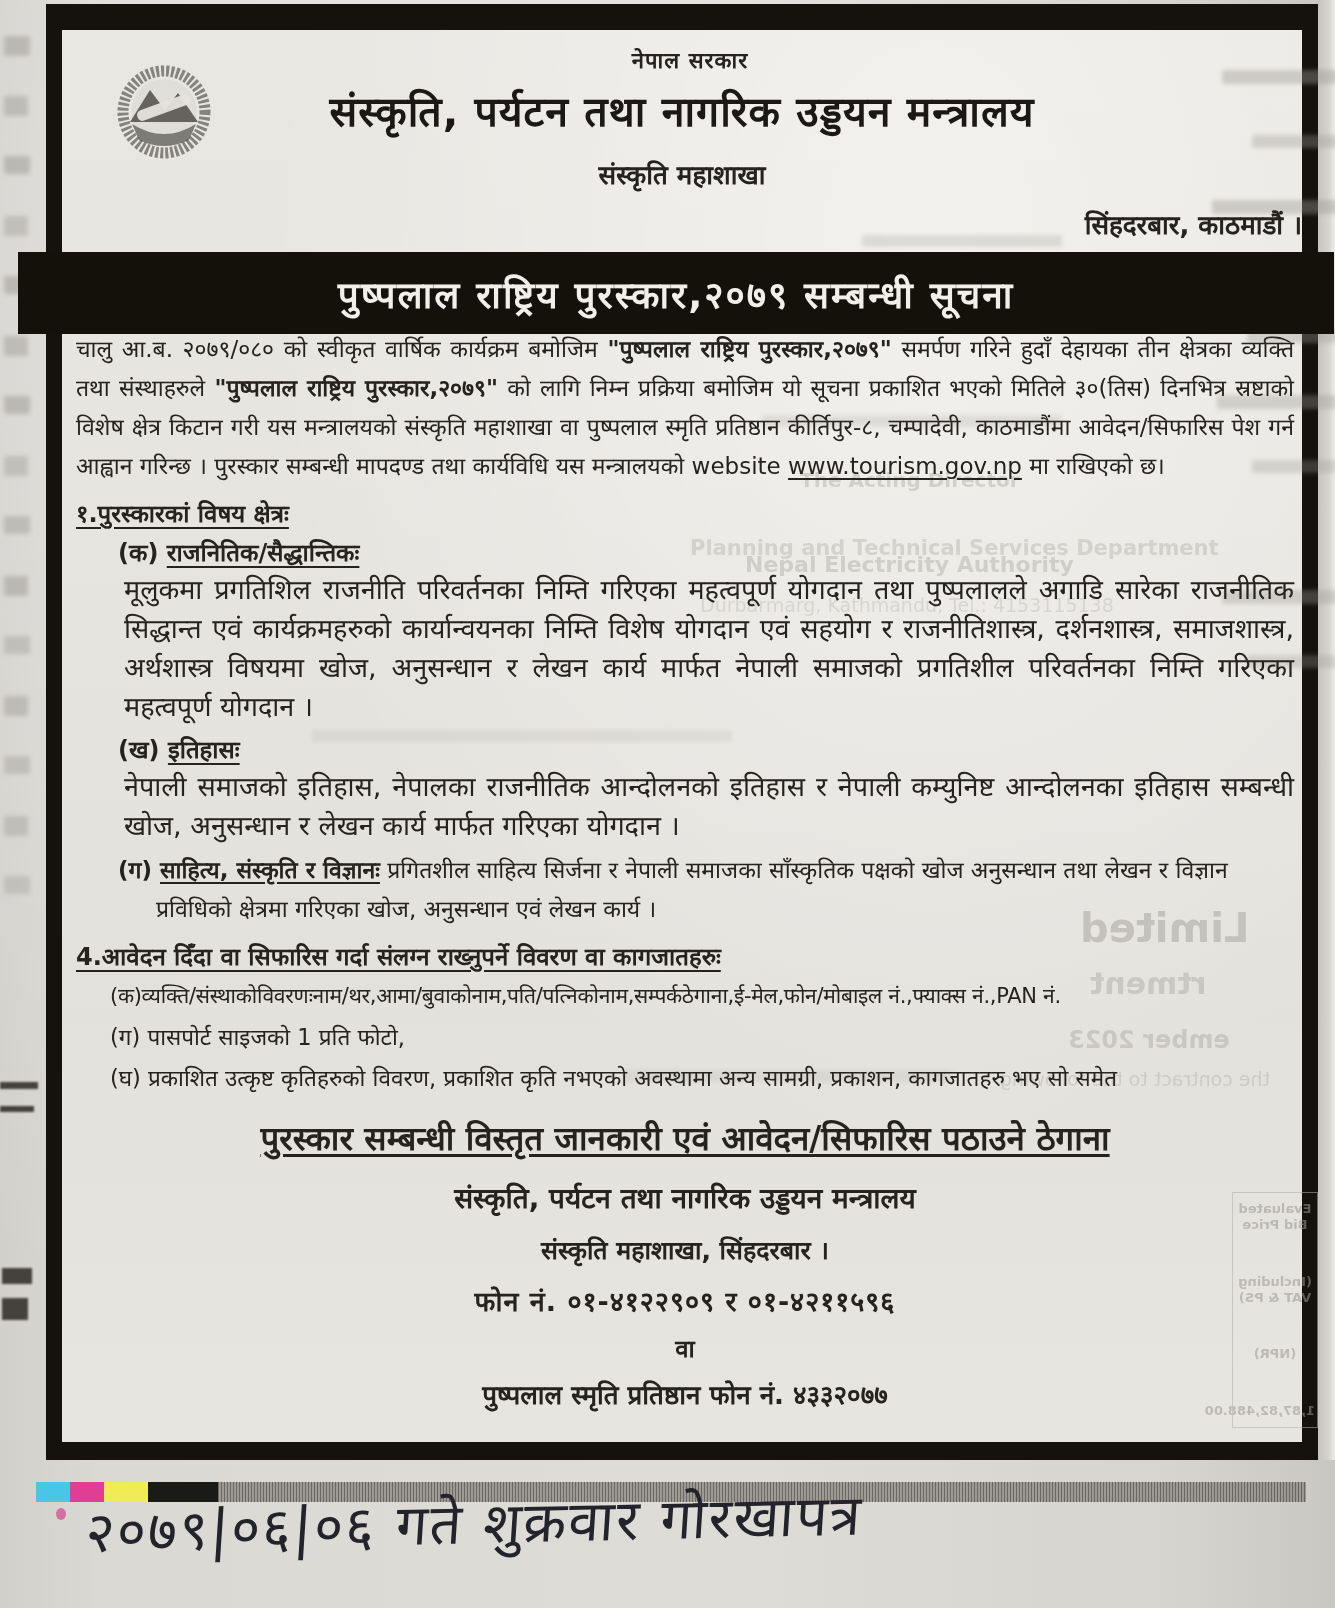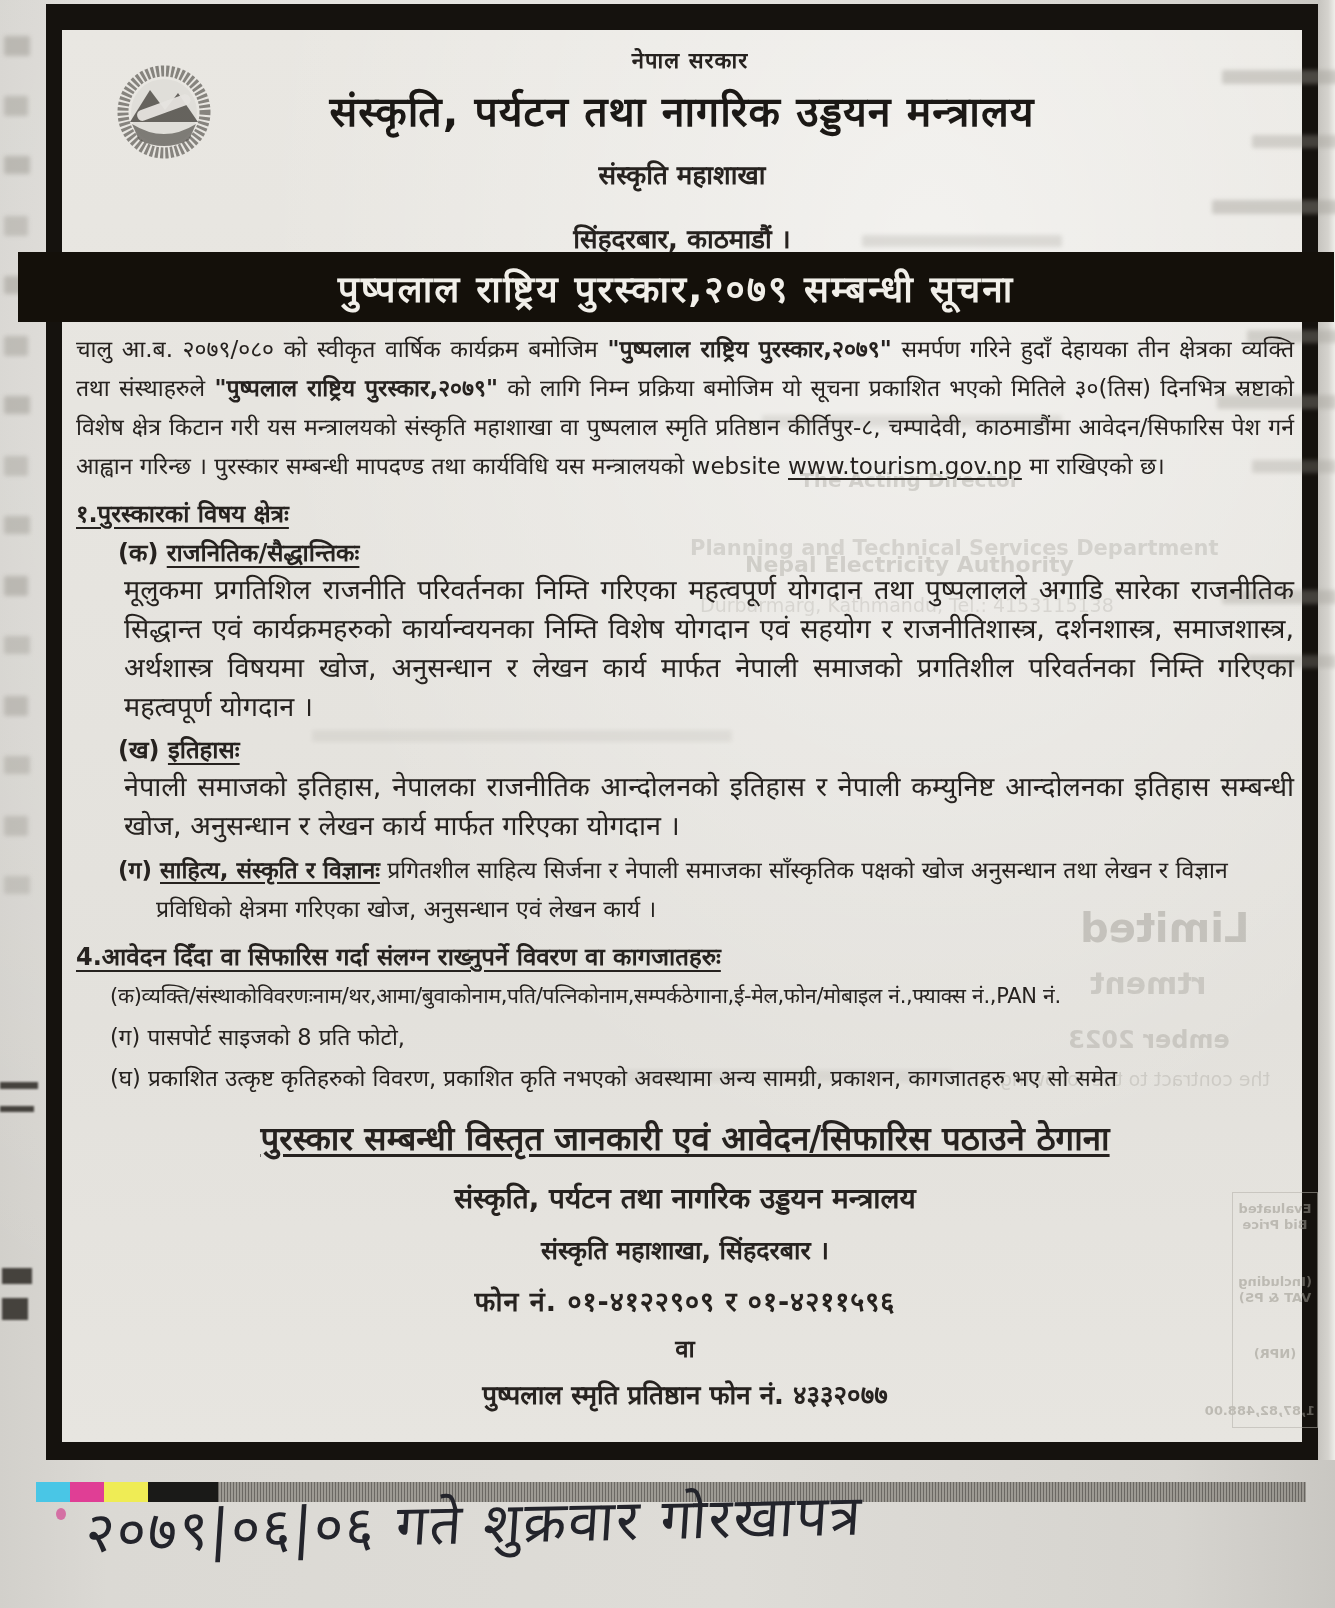"सिंहदरबार, काठमाडौं ।" .addr { margin-top: 28px -> 14px; text-align: none -> right }
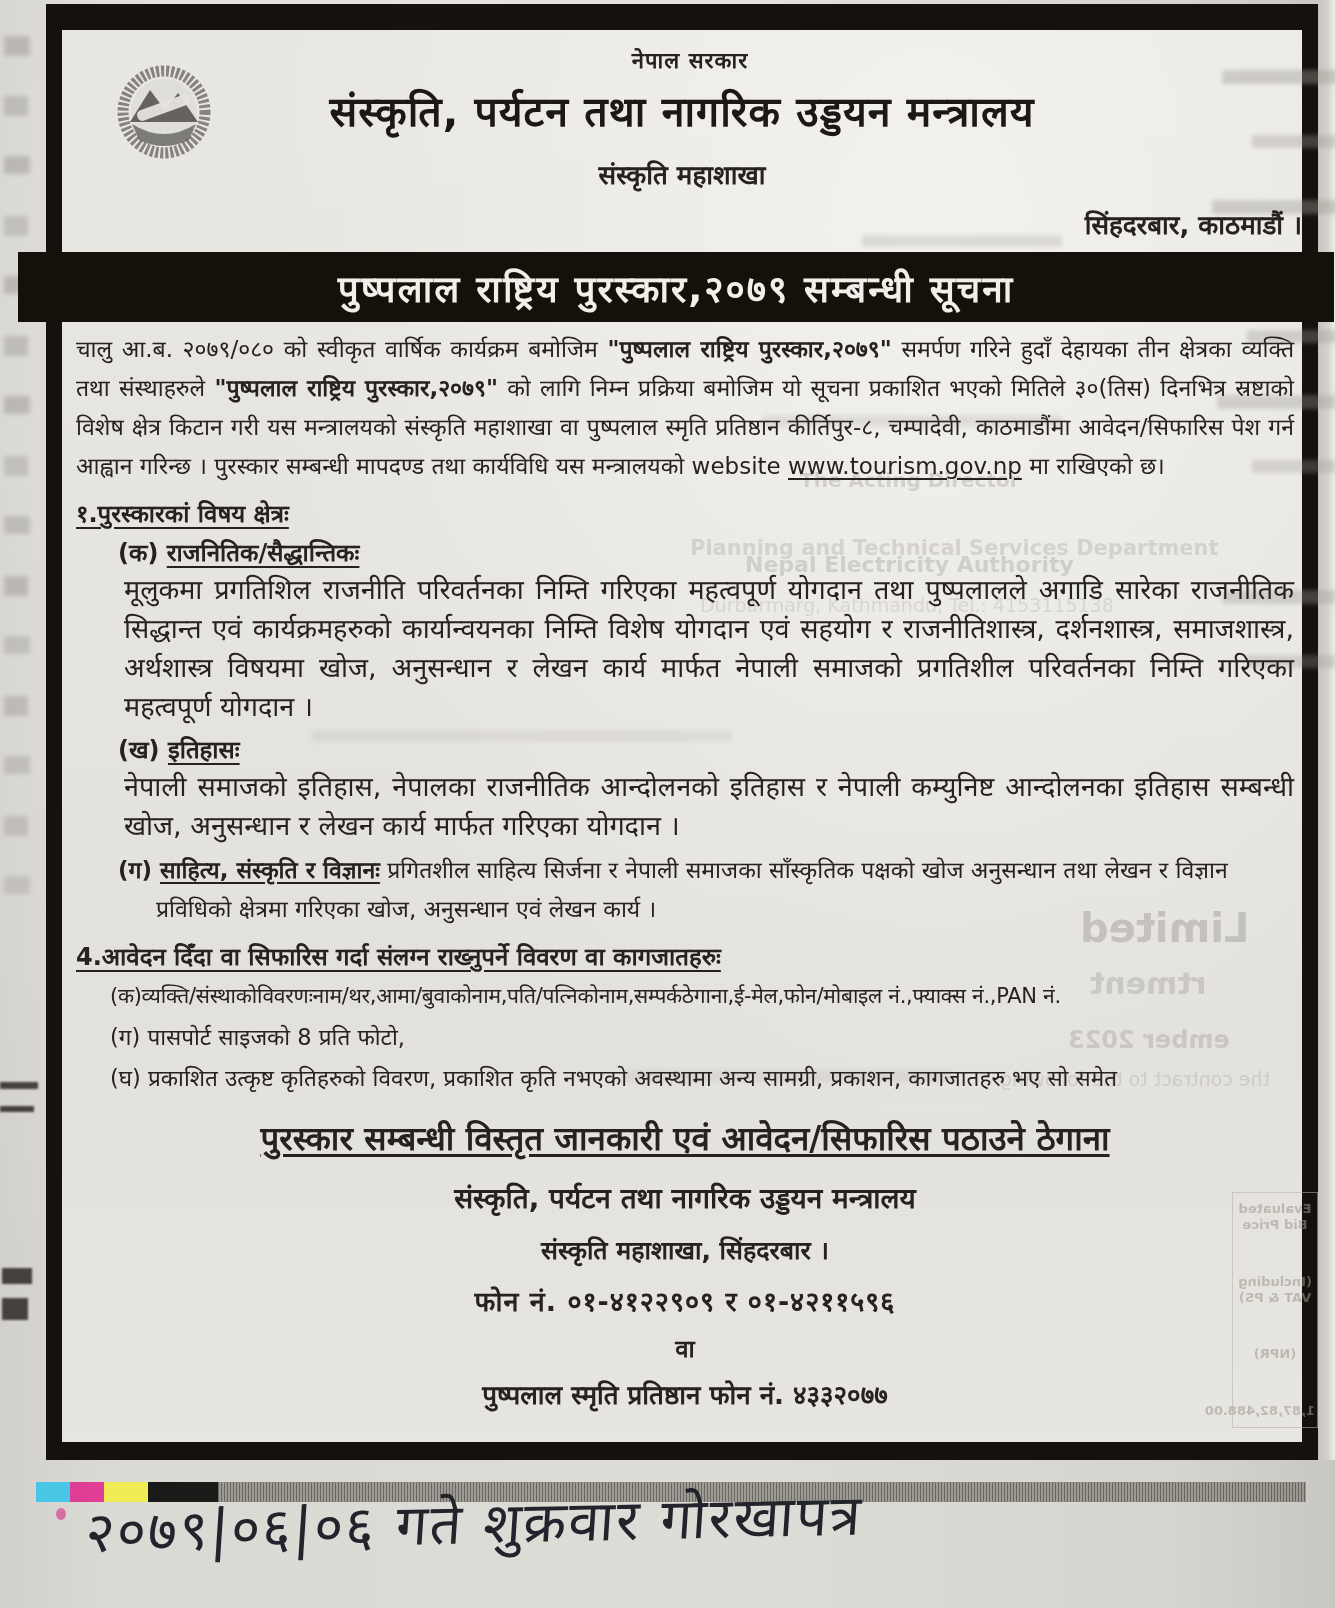"पुष्पलाल राष्ट्रिय पुरस्कार,२०७९" .banner { height: 70px -> 82px }
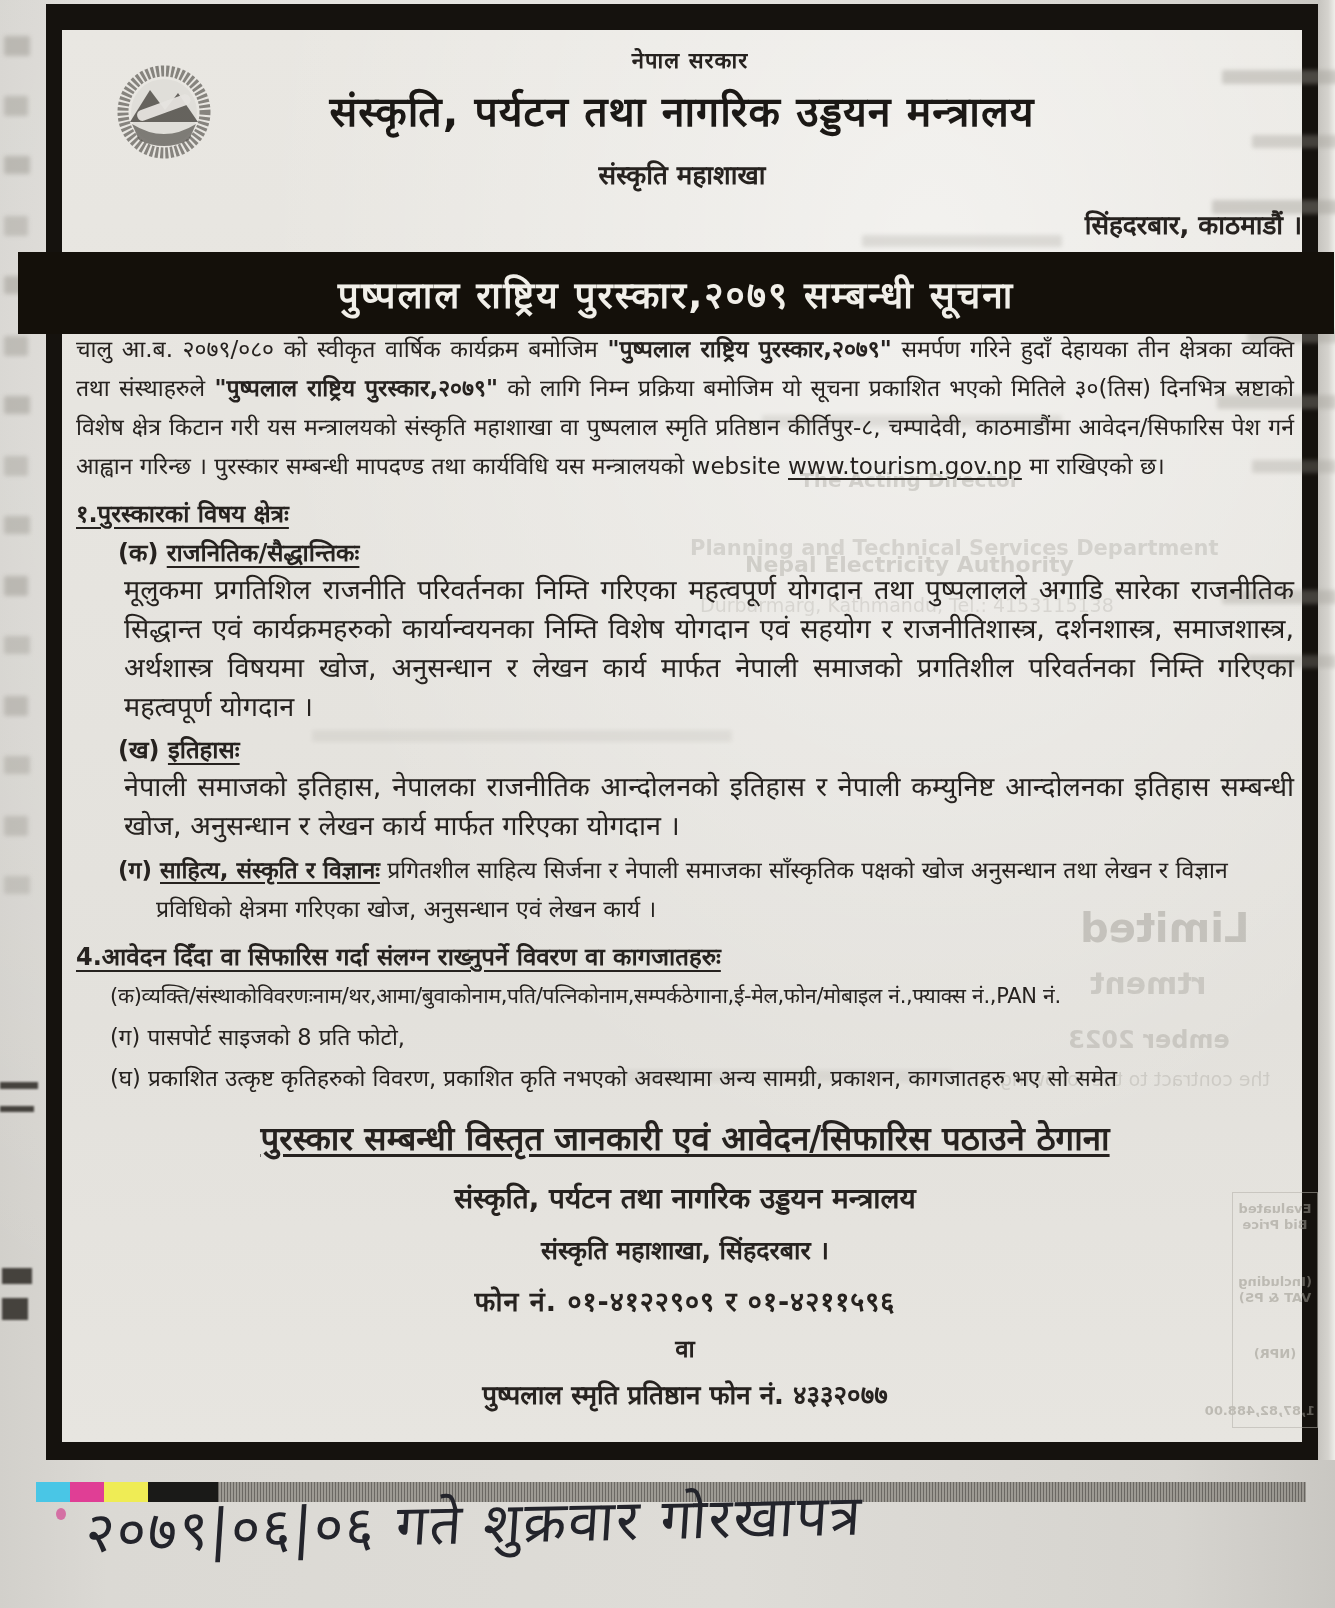"(ग) पासपोर्ट साइजको 8 प्रति" div.s2-item { text: 8 -> 1 }
